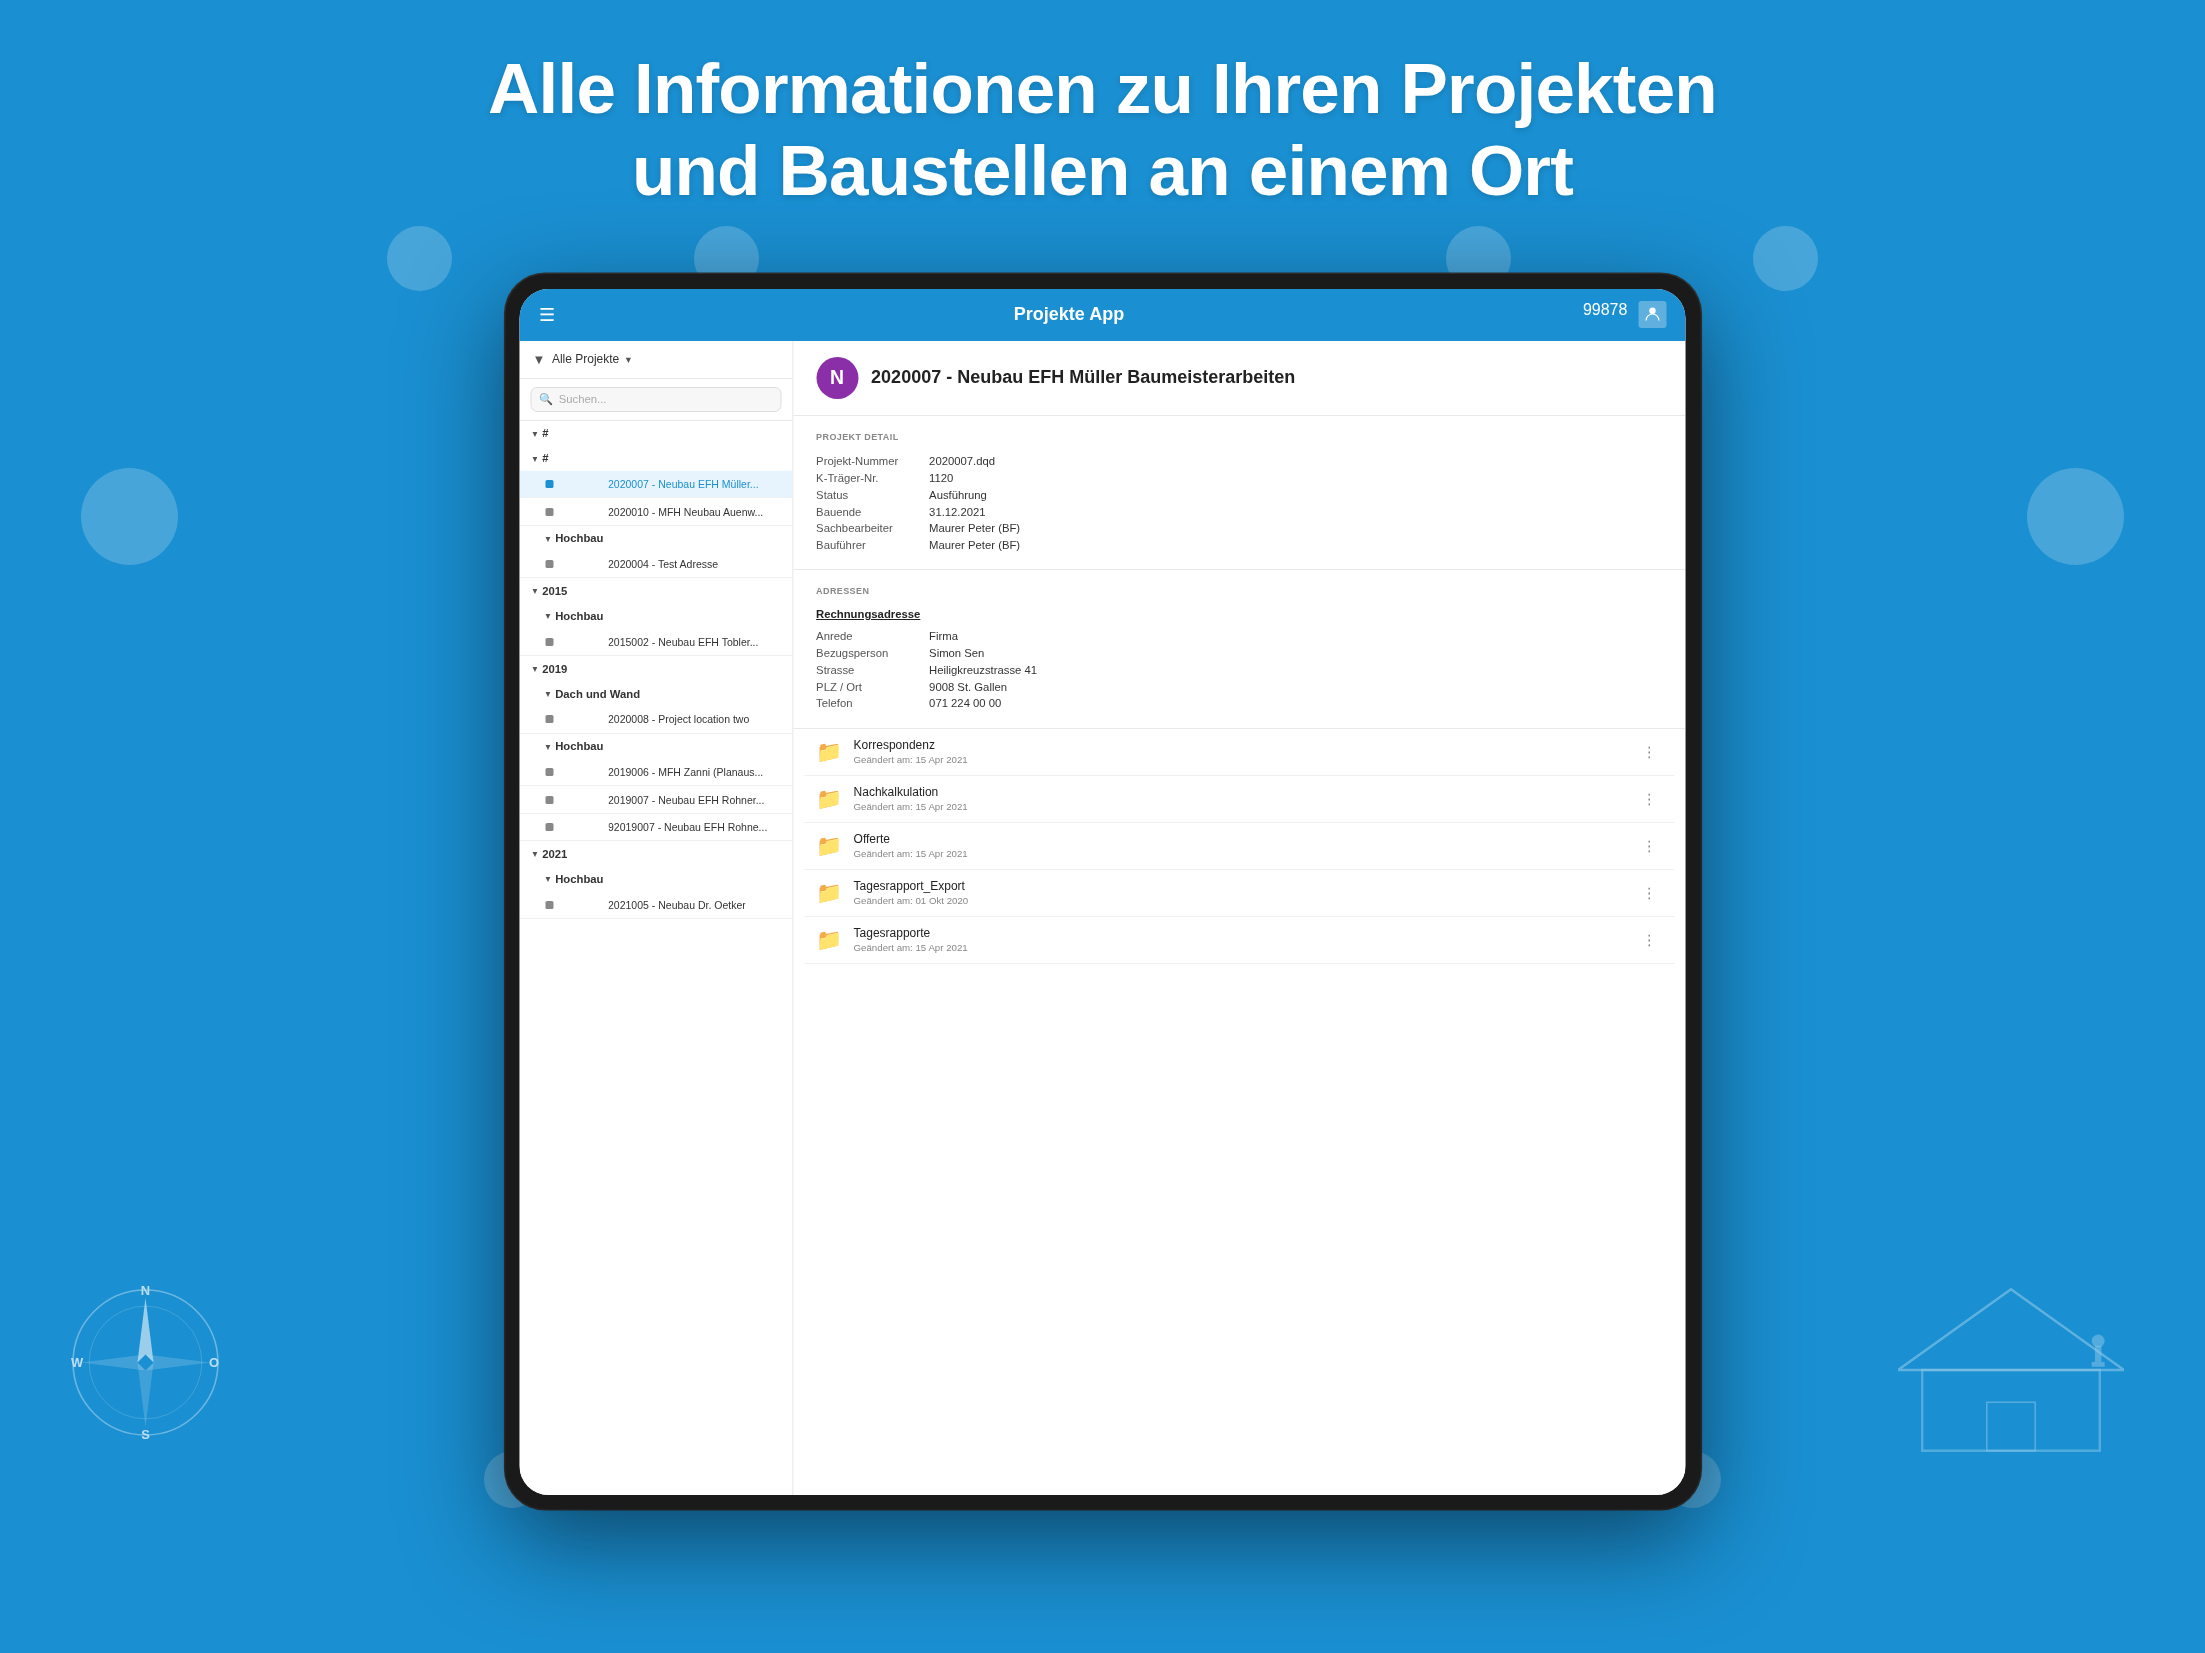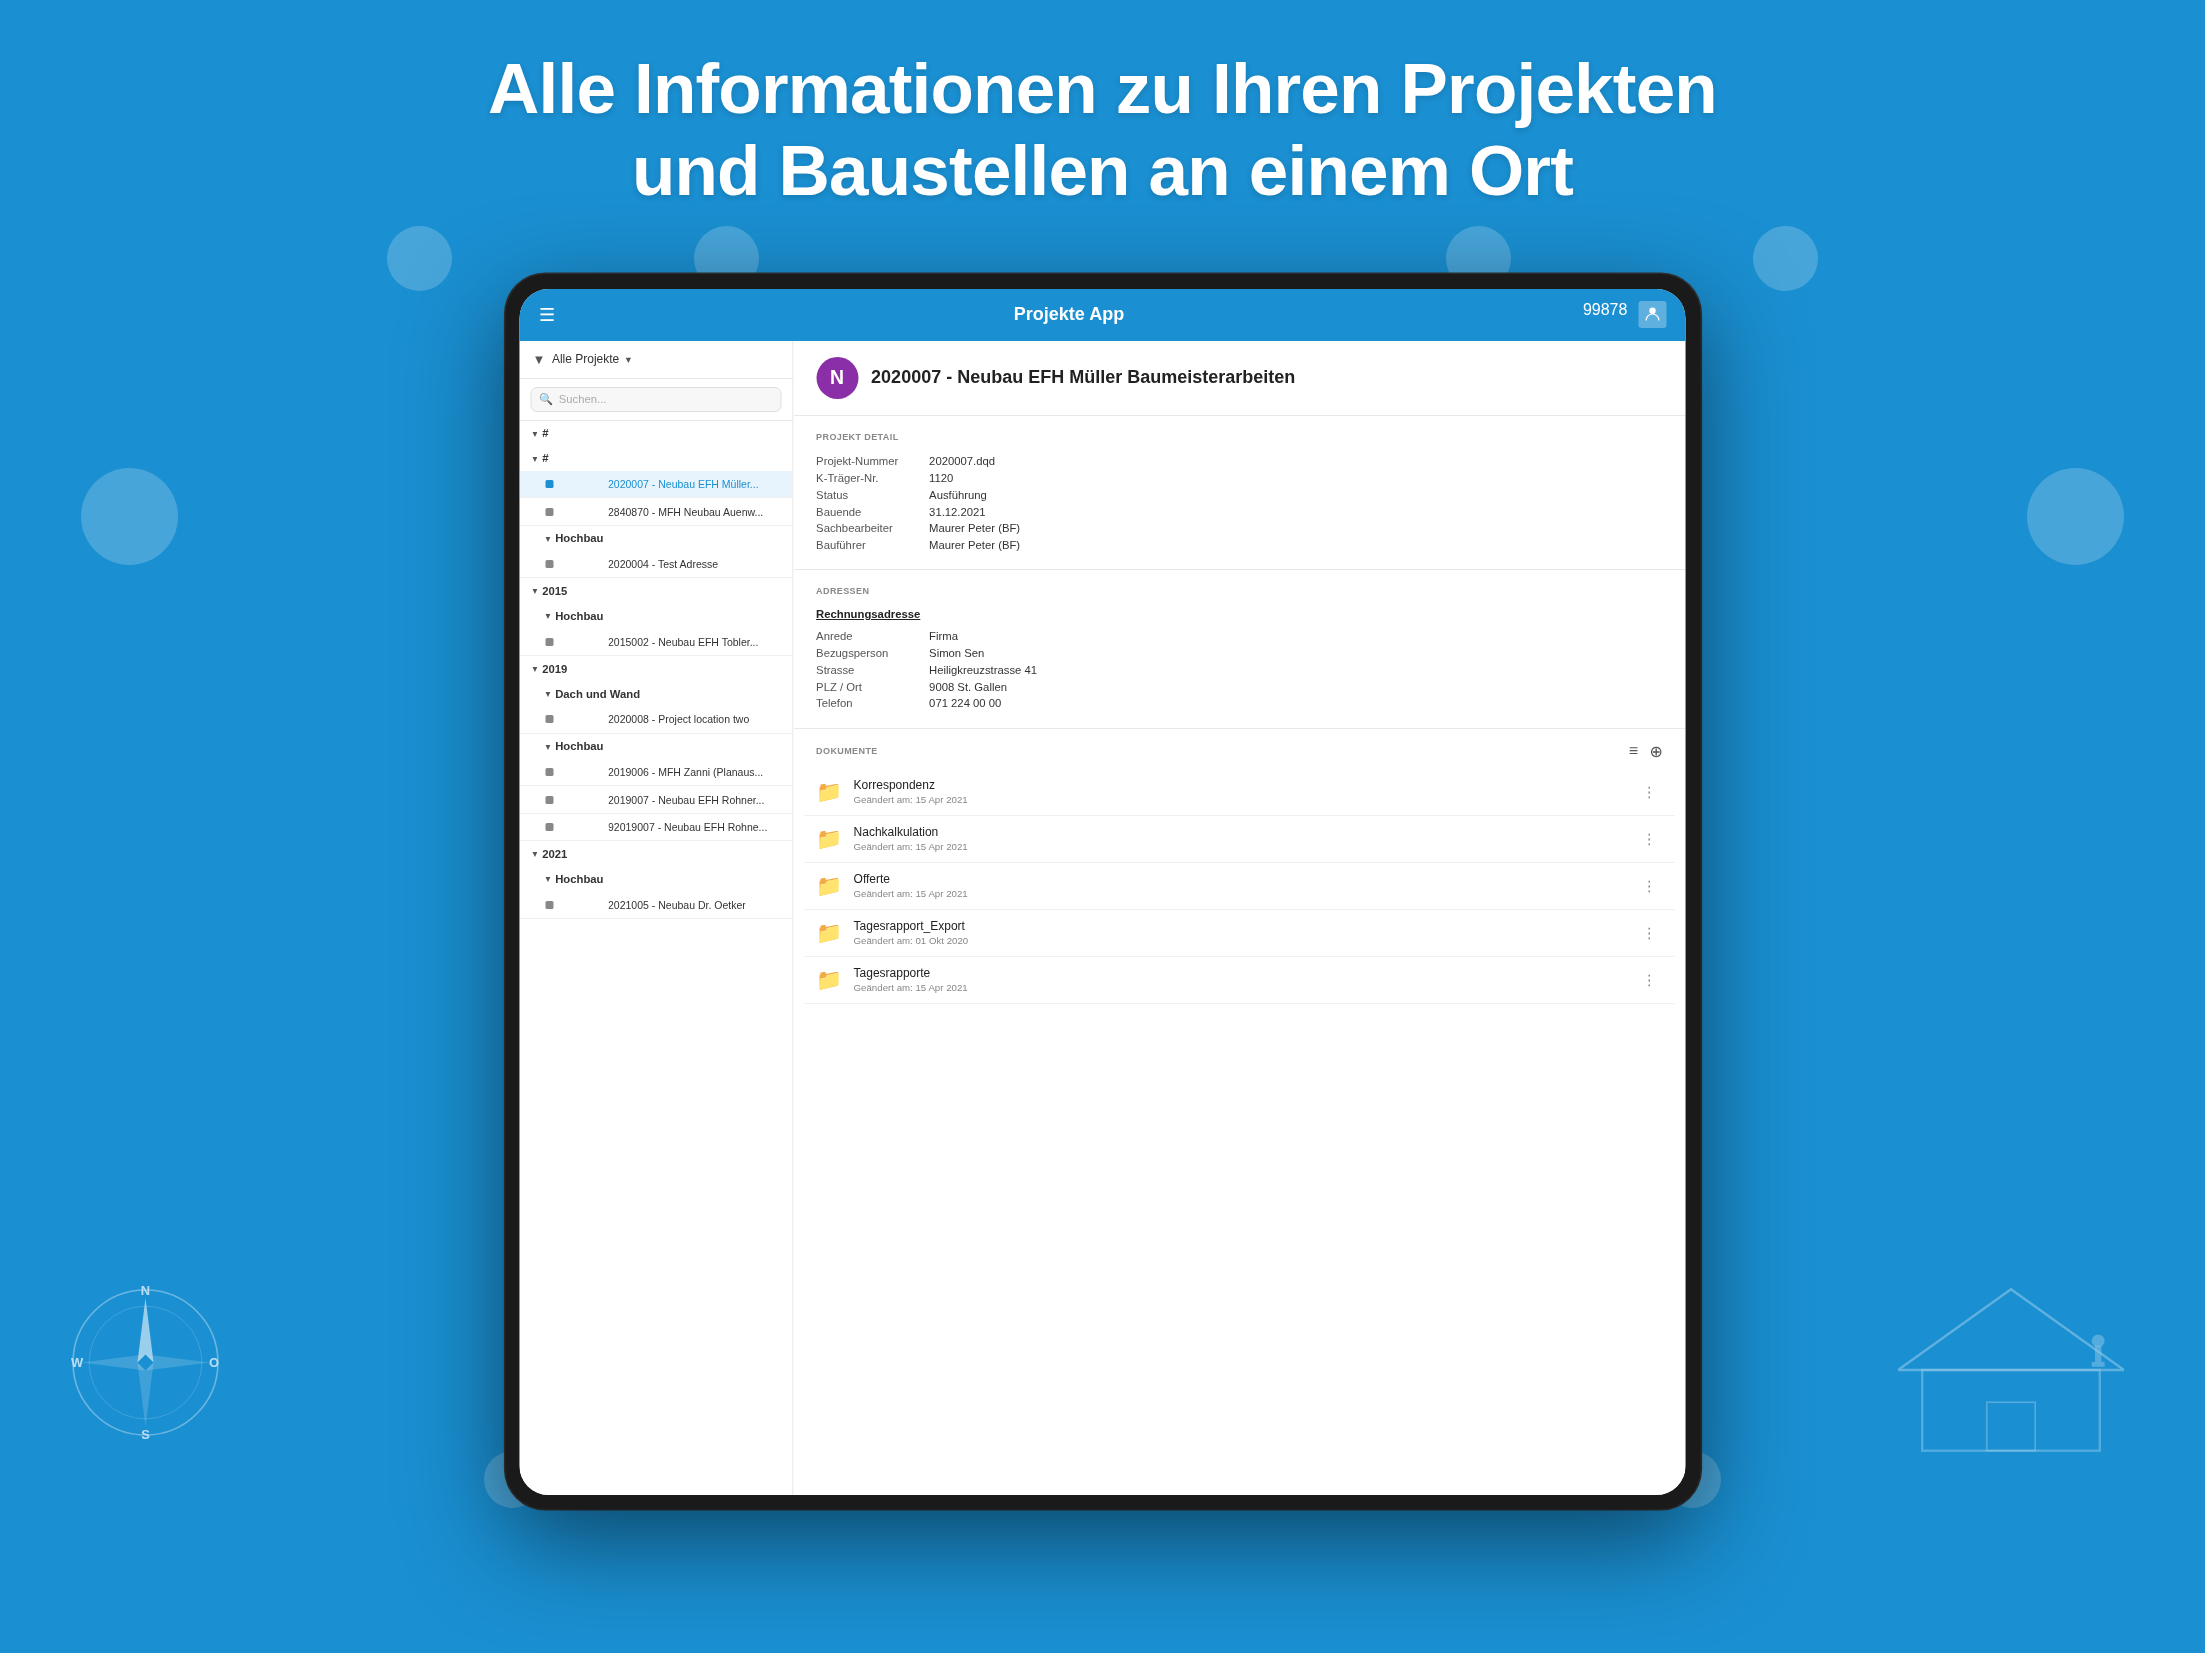"2840870 - MFH Neubau Auenw..." span.item-label { text: 2840870 -> 2020010 }
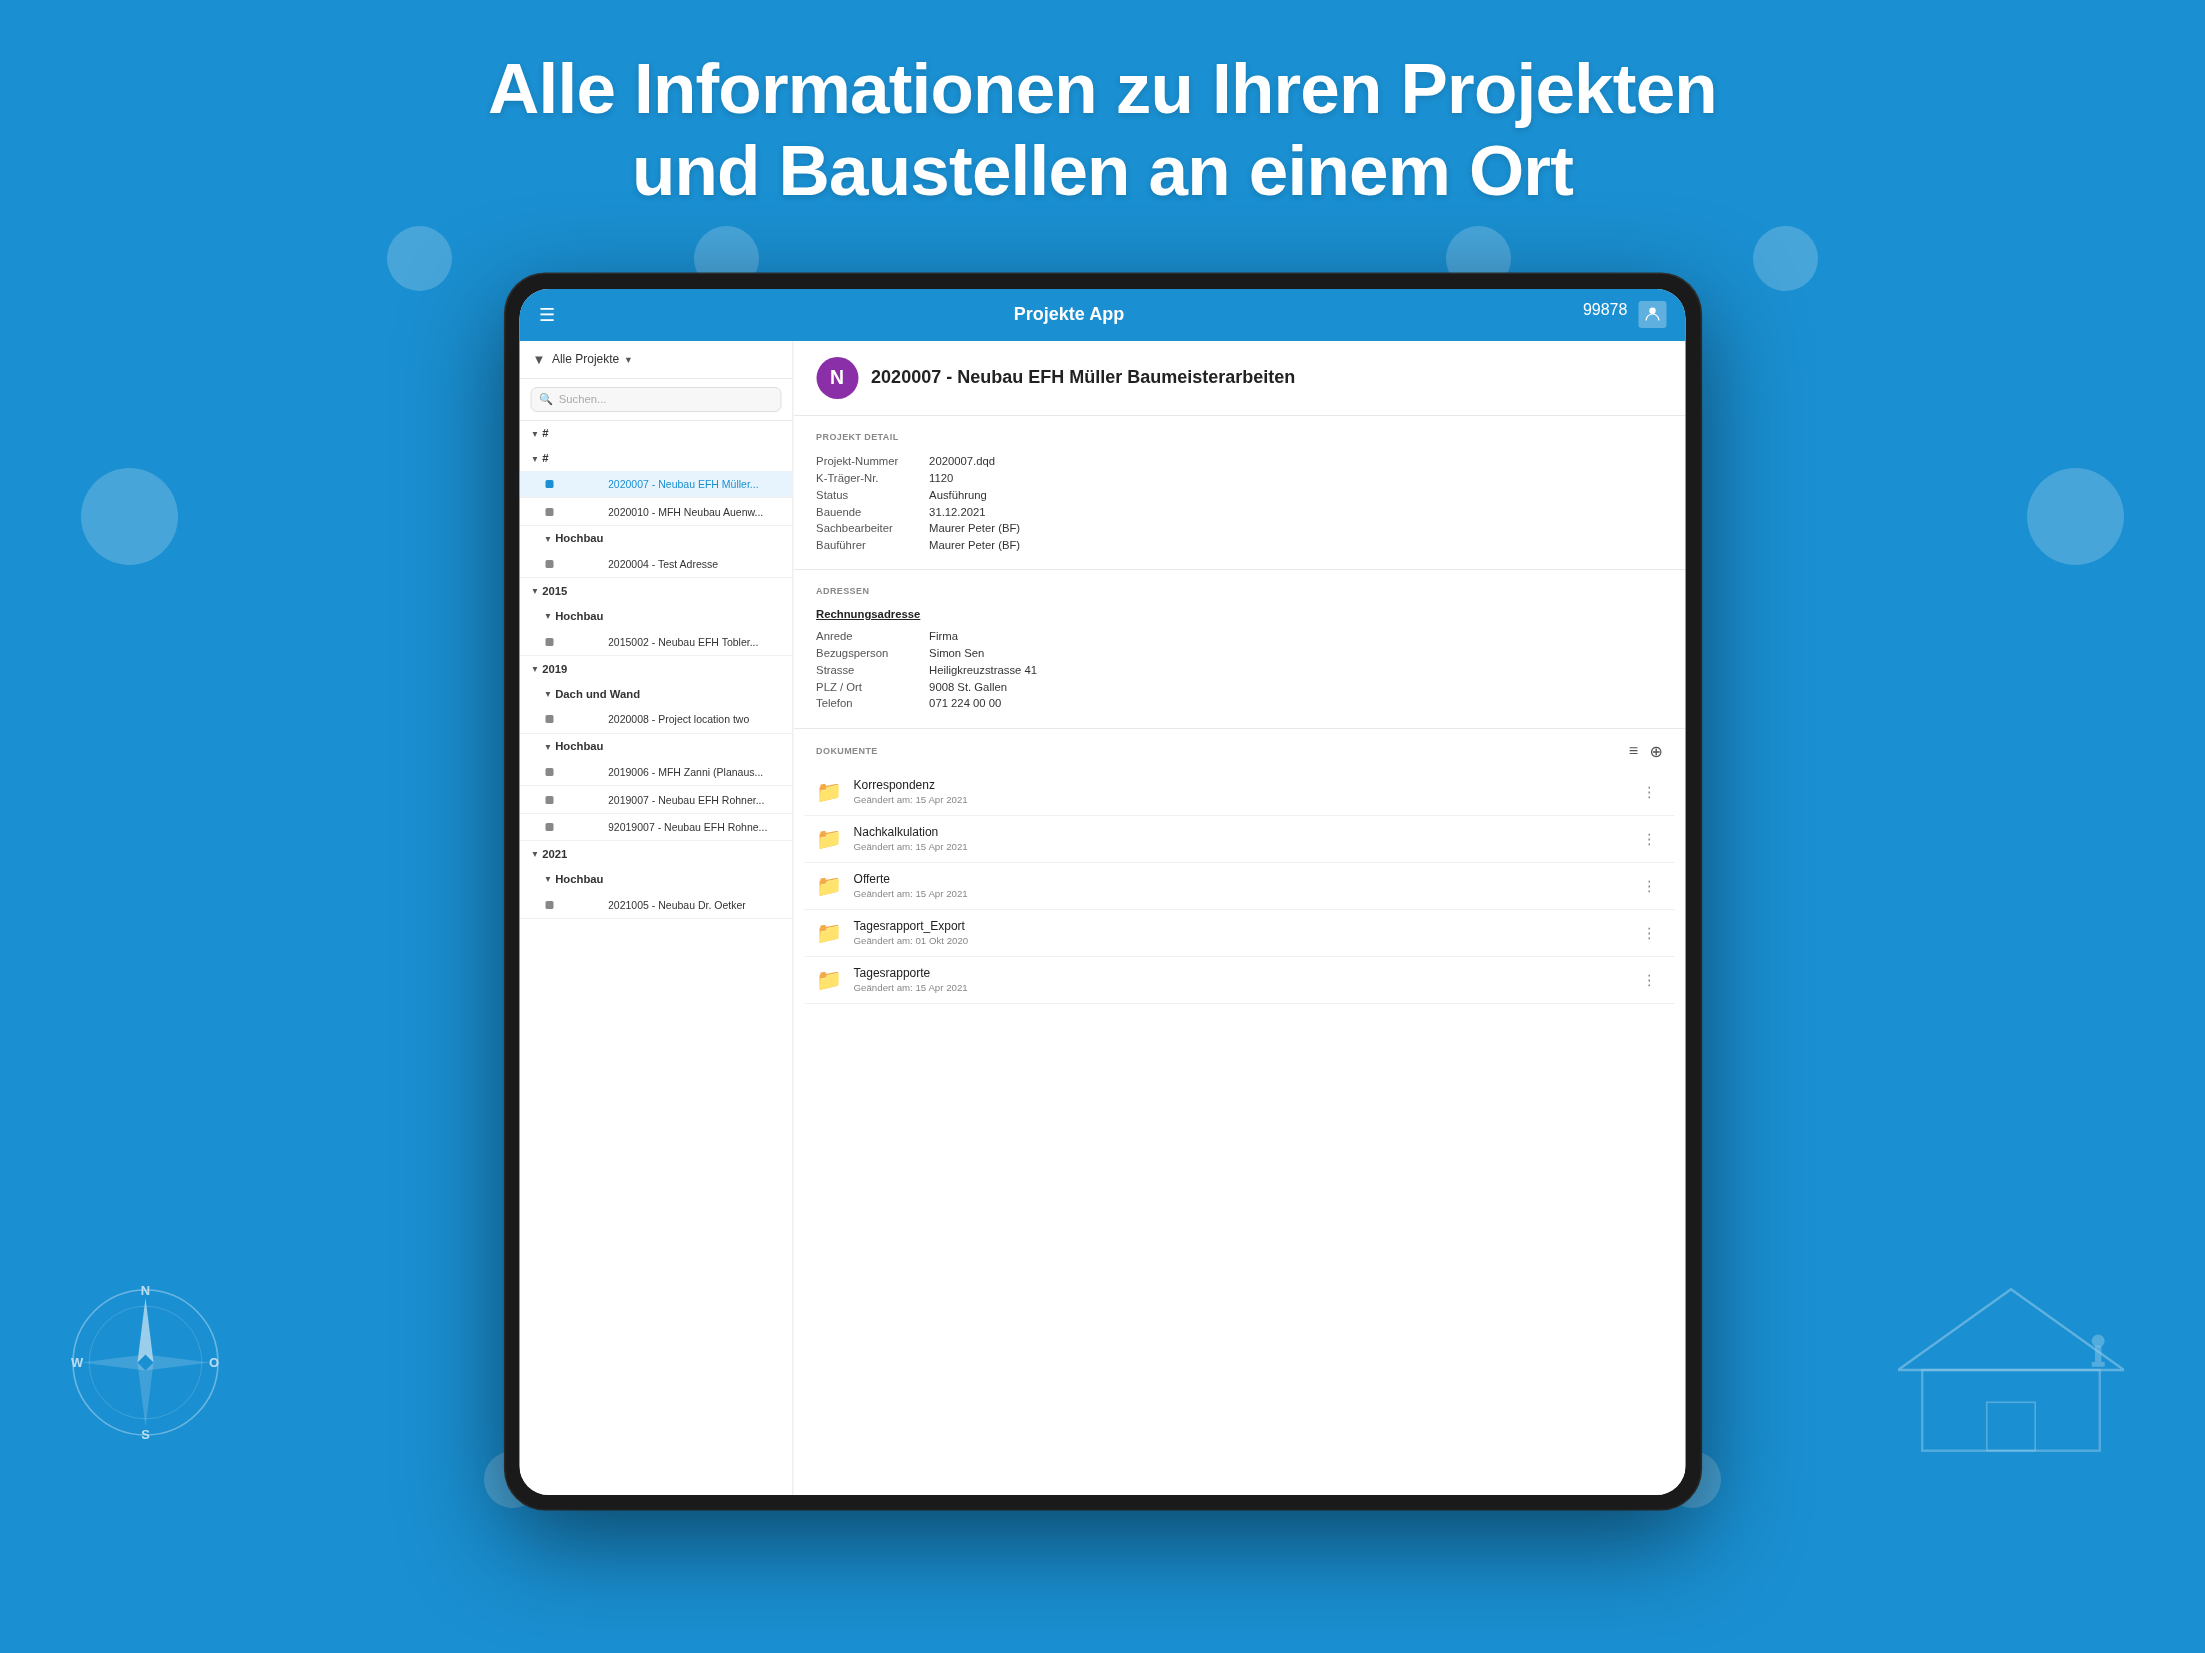"DOKUMENTE" div.documents-header { html: <div> <span>DOKUMENTE</span> <div> <span>≡</span> <span>⊕</span> </div> </div> -> none }
